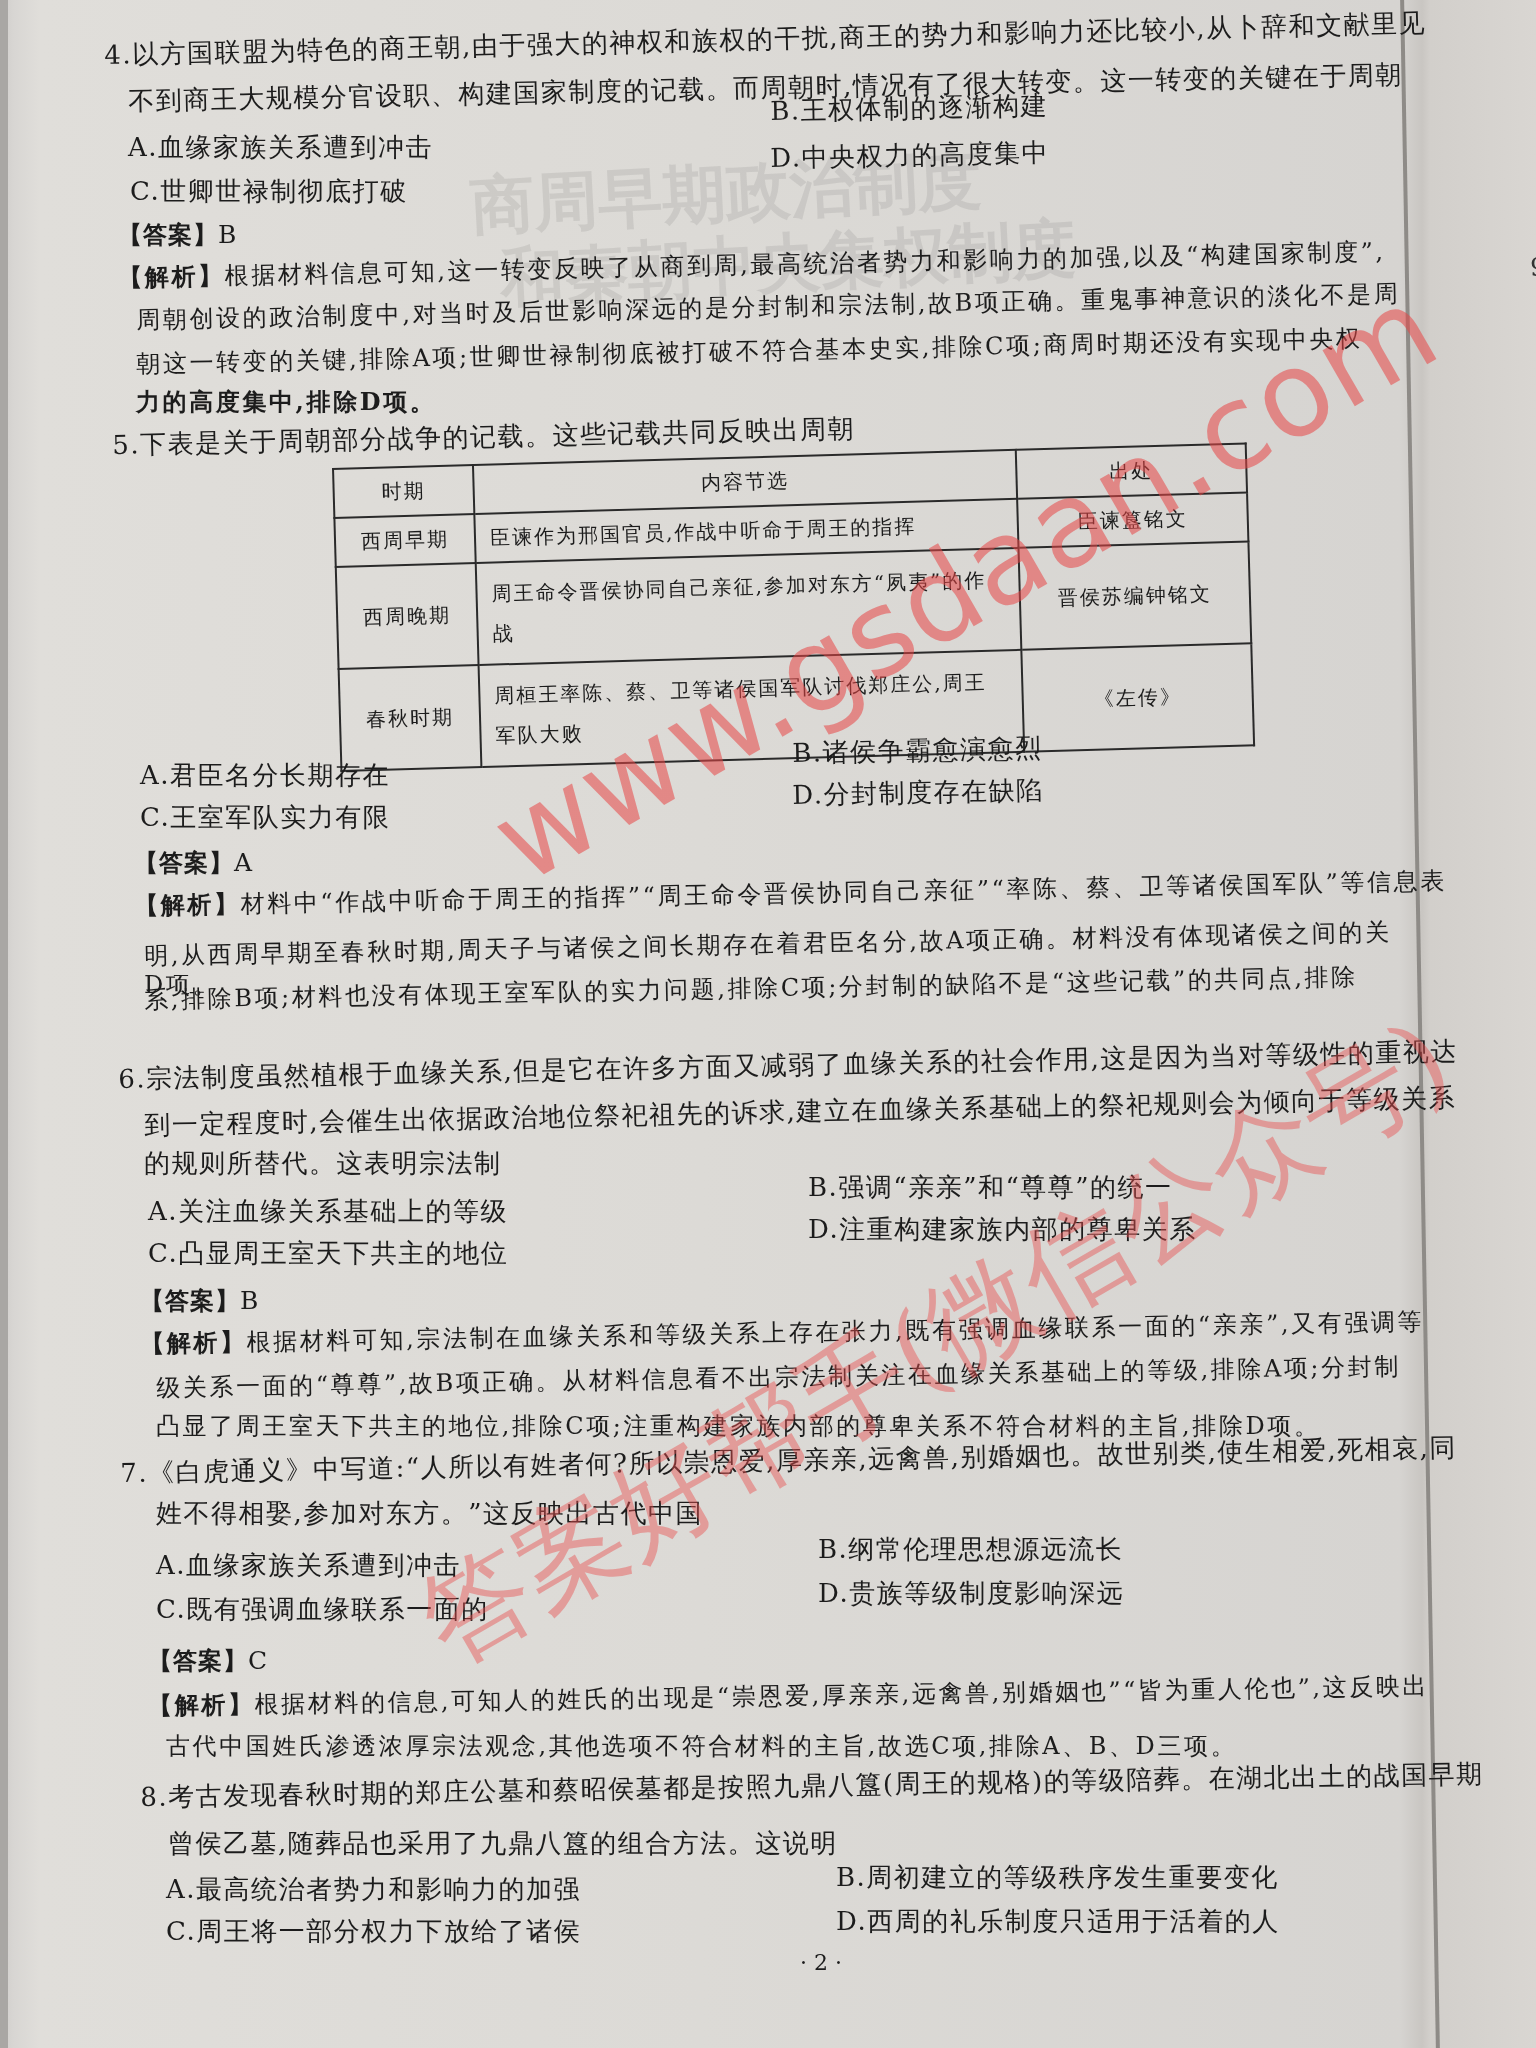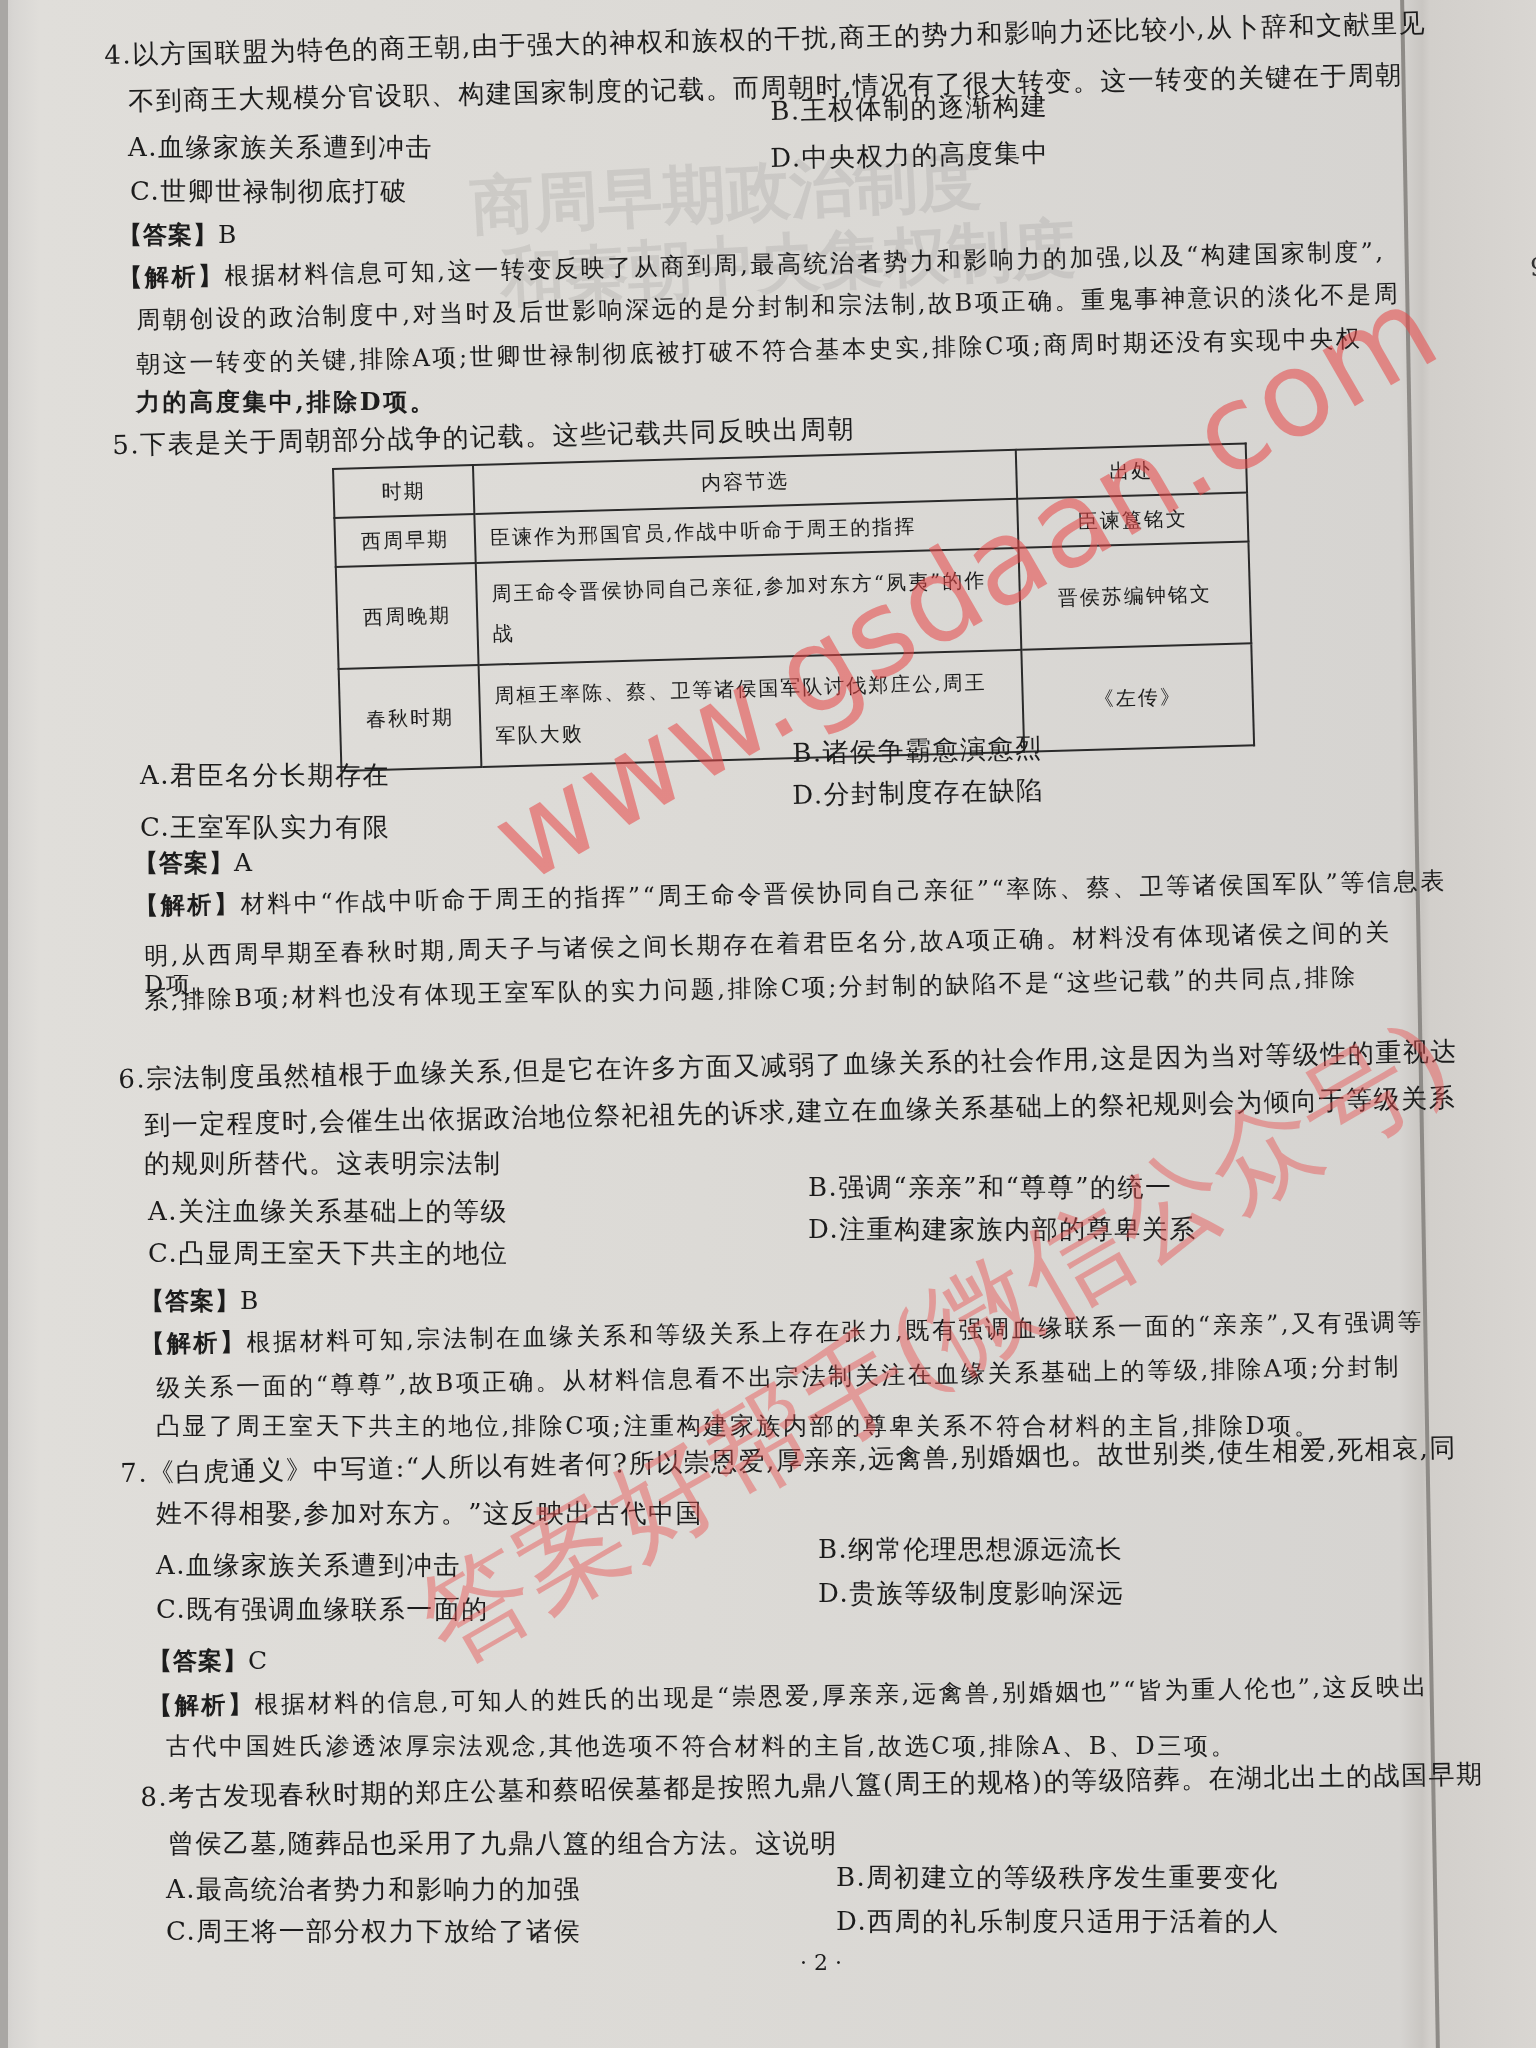"C.王室军队实力有限" div.line { margin-top: 10px -> none }
